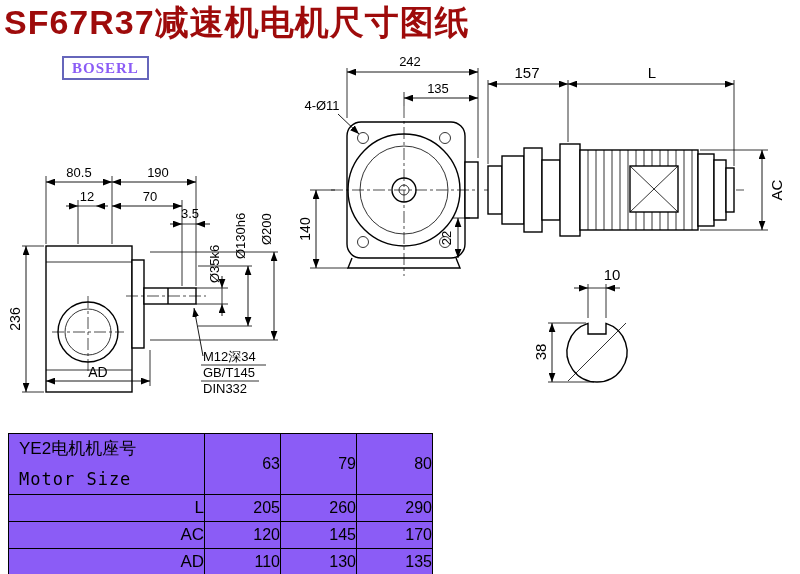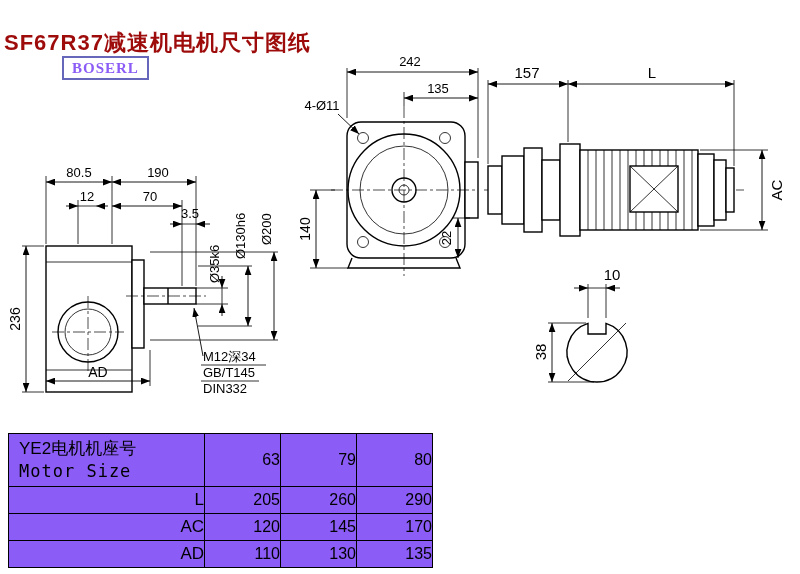"SF67R37减速机电机尺寸图纸" .title { font-size: 22px -> 34px; margin-top: 28px -> none }
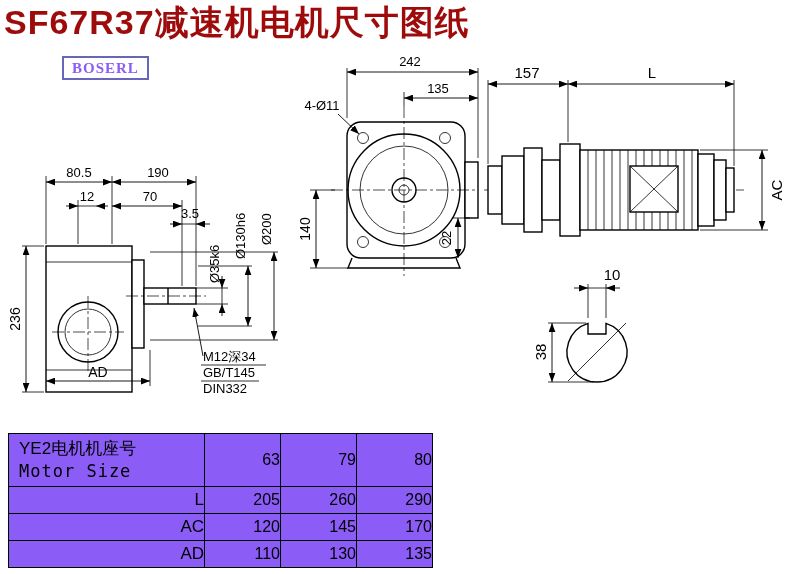"Motor Size" .hdr .en { margin-top: none -> 8px }
